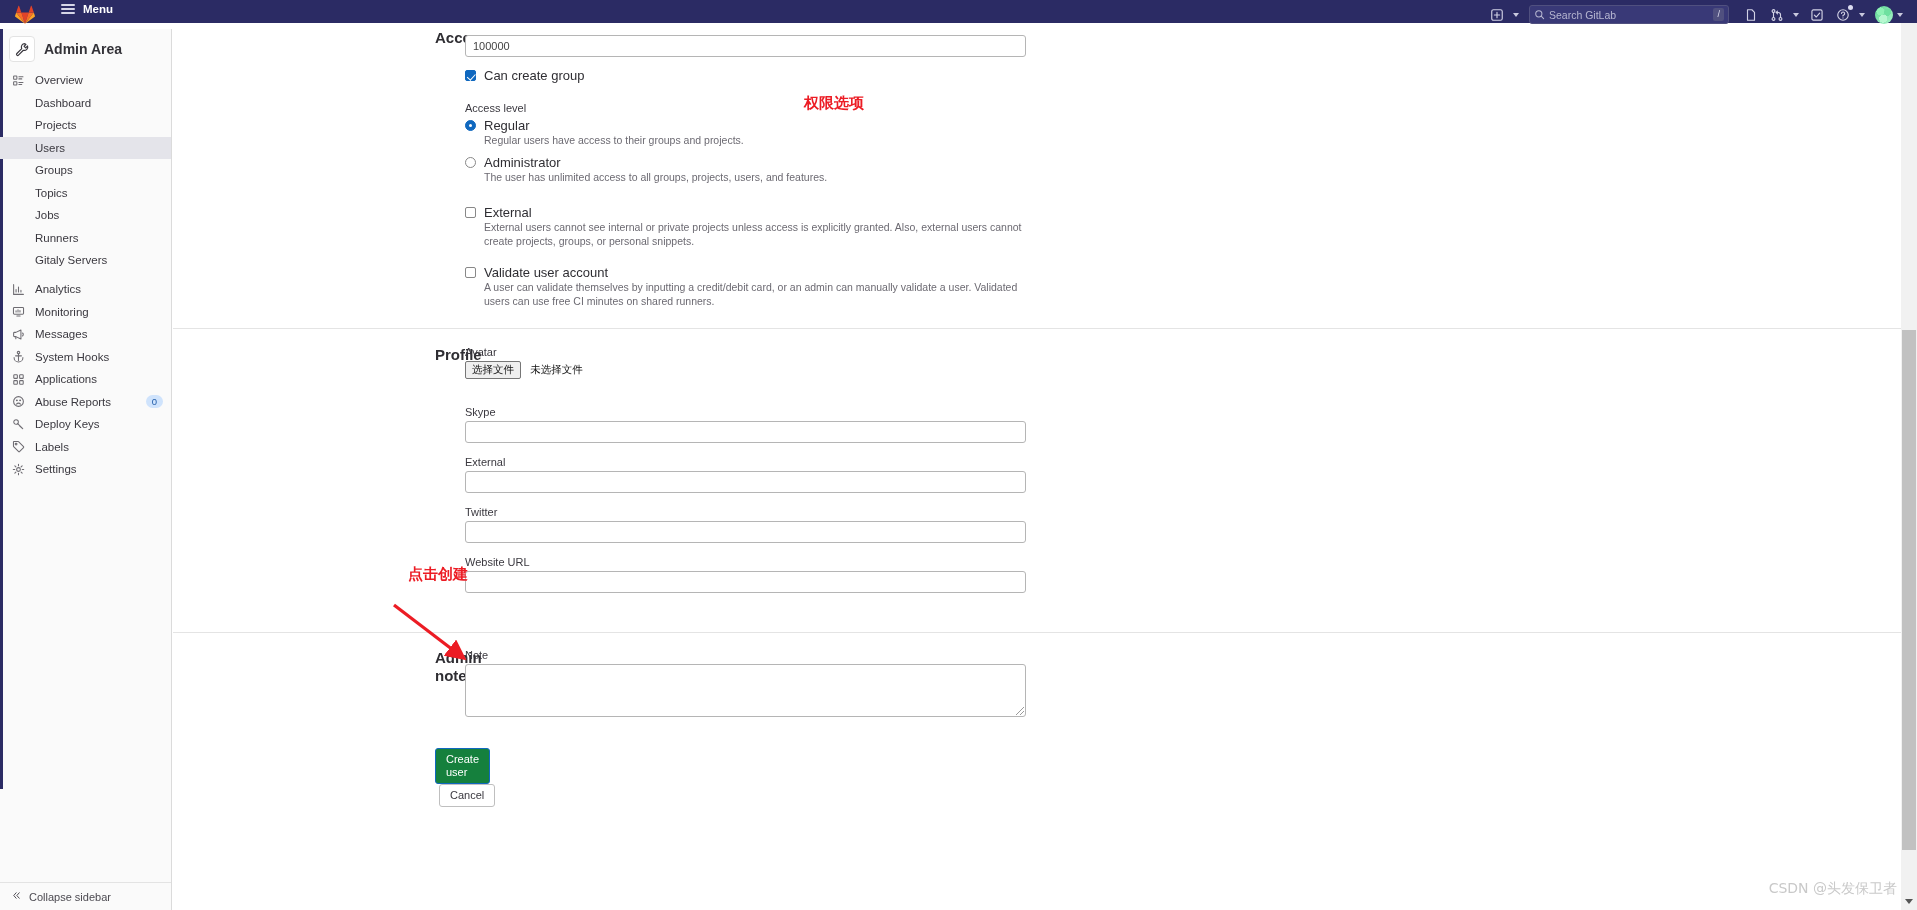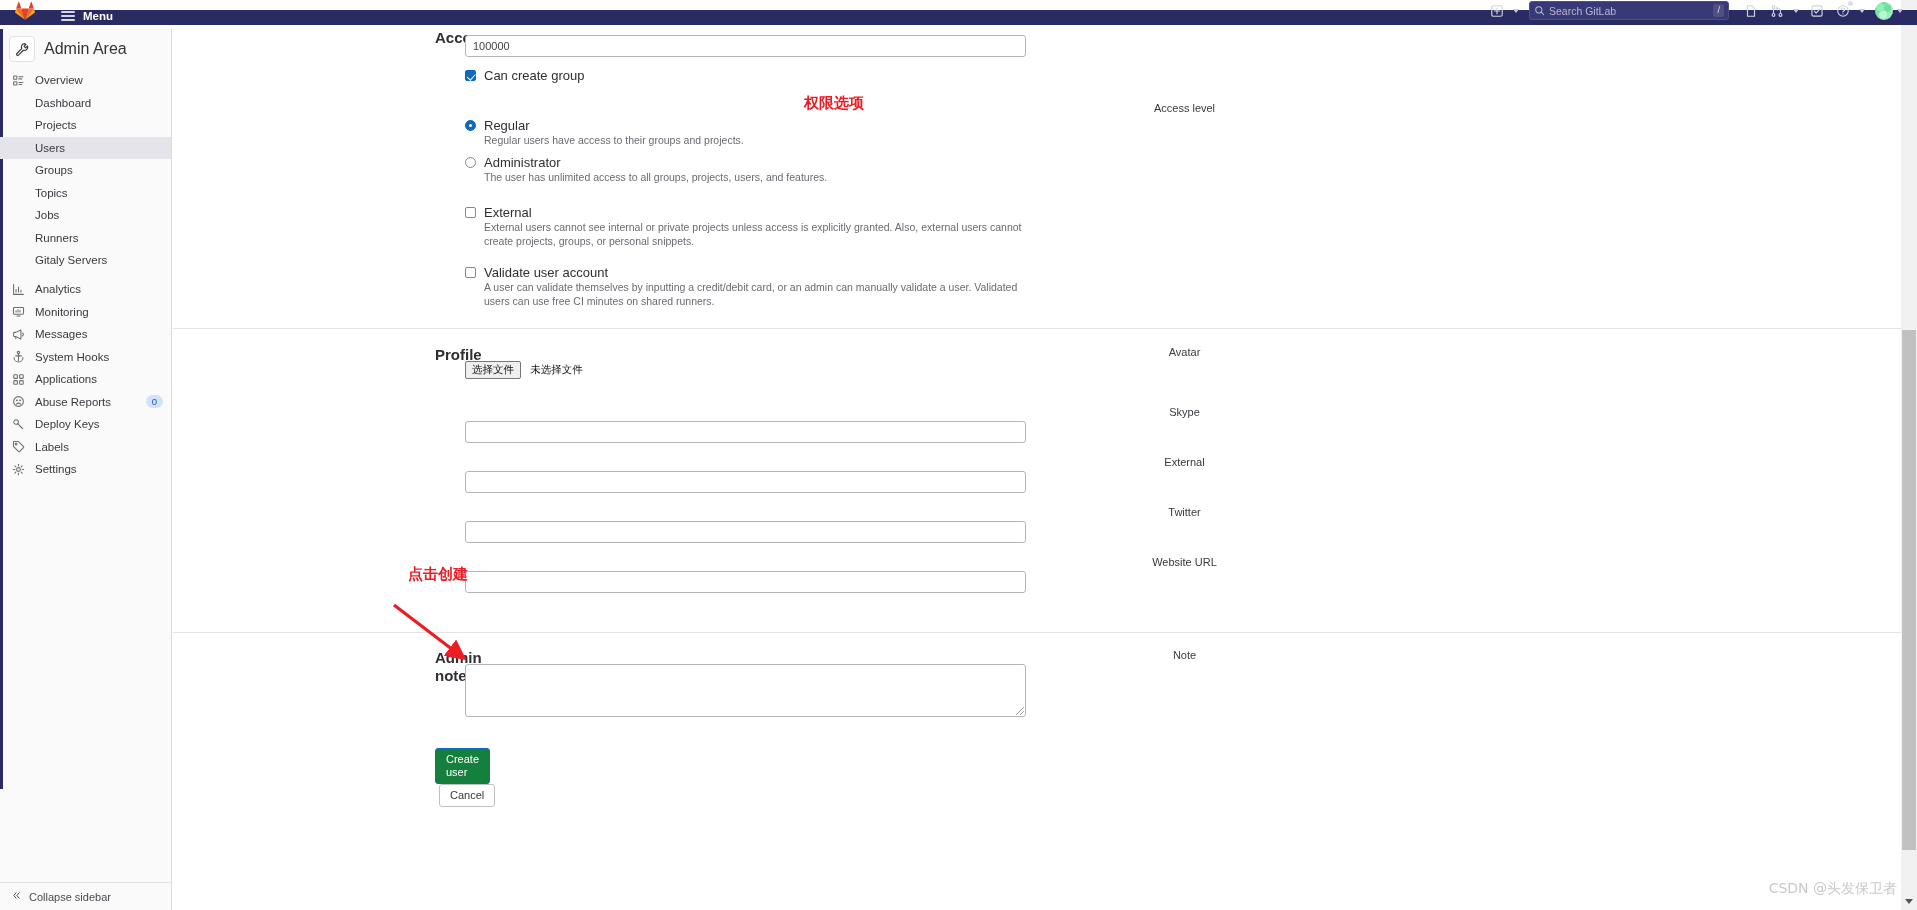"Menu" #topnav { align-items: flex-end -> flex-start; height: 15px -> 23px; top: 10px -> 0 }
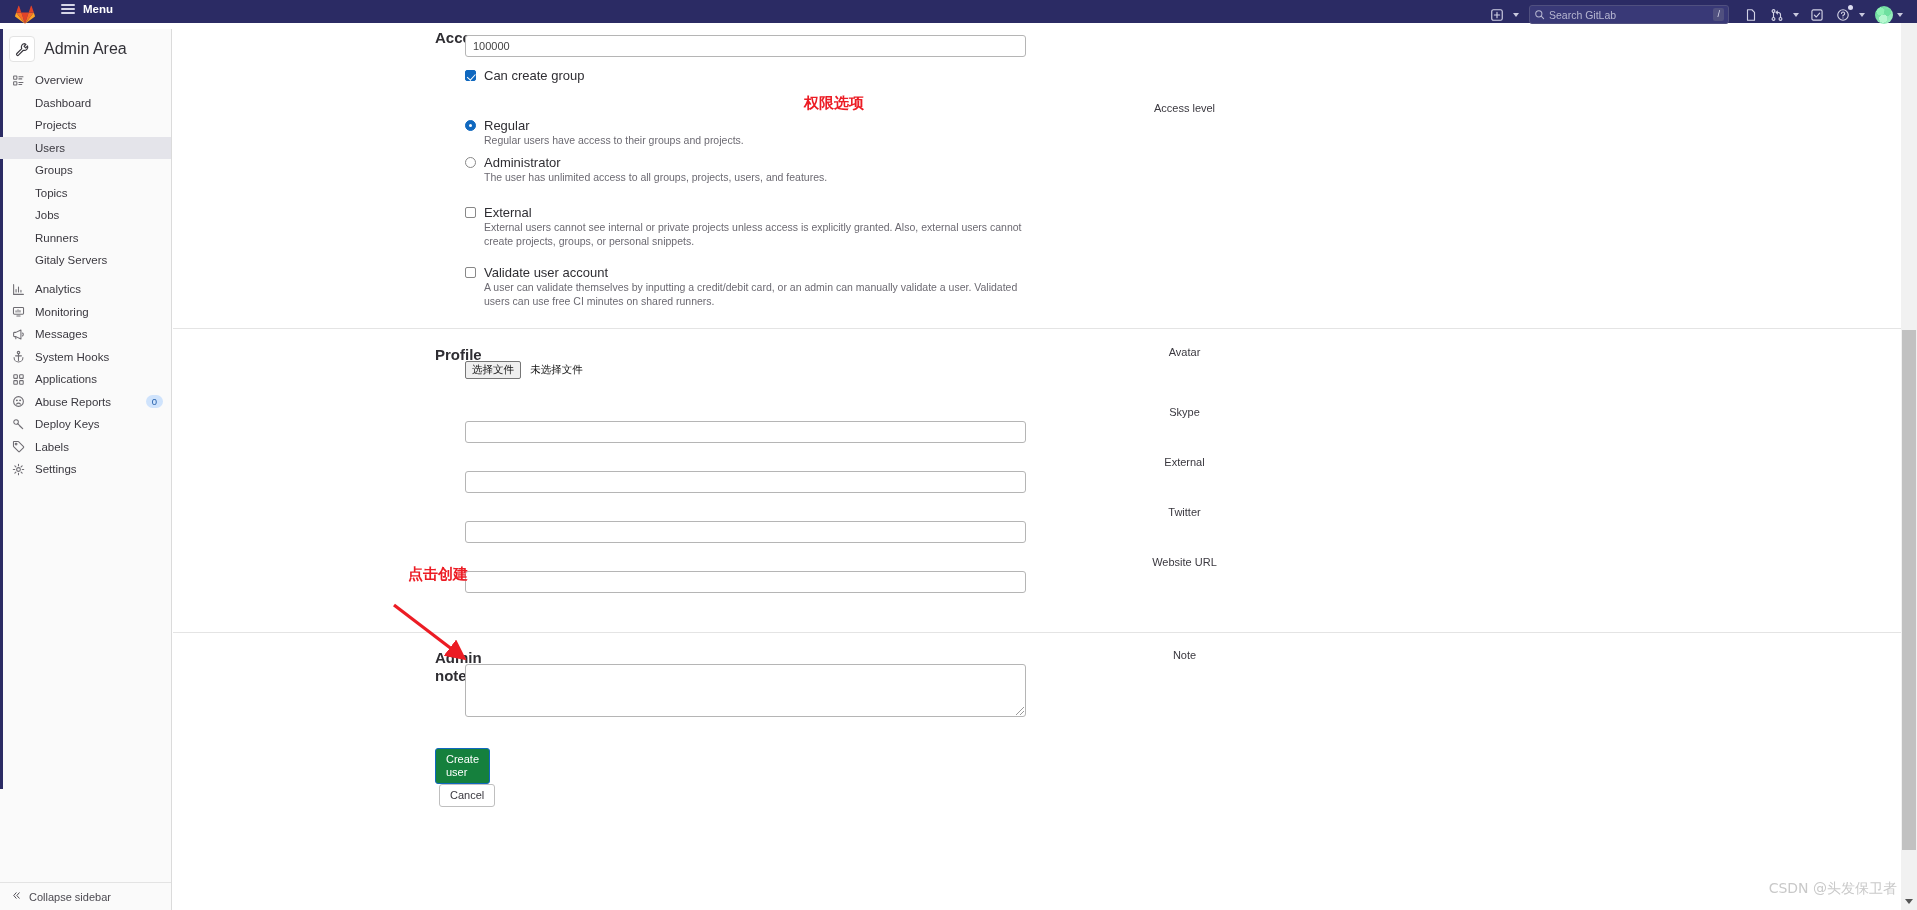"Admin Area" .ctx-header .txt { font-size: 16px -> 14px; font-weight: 400 -> 700 }
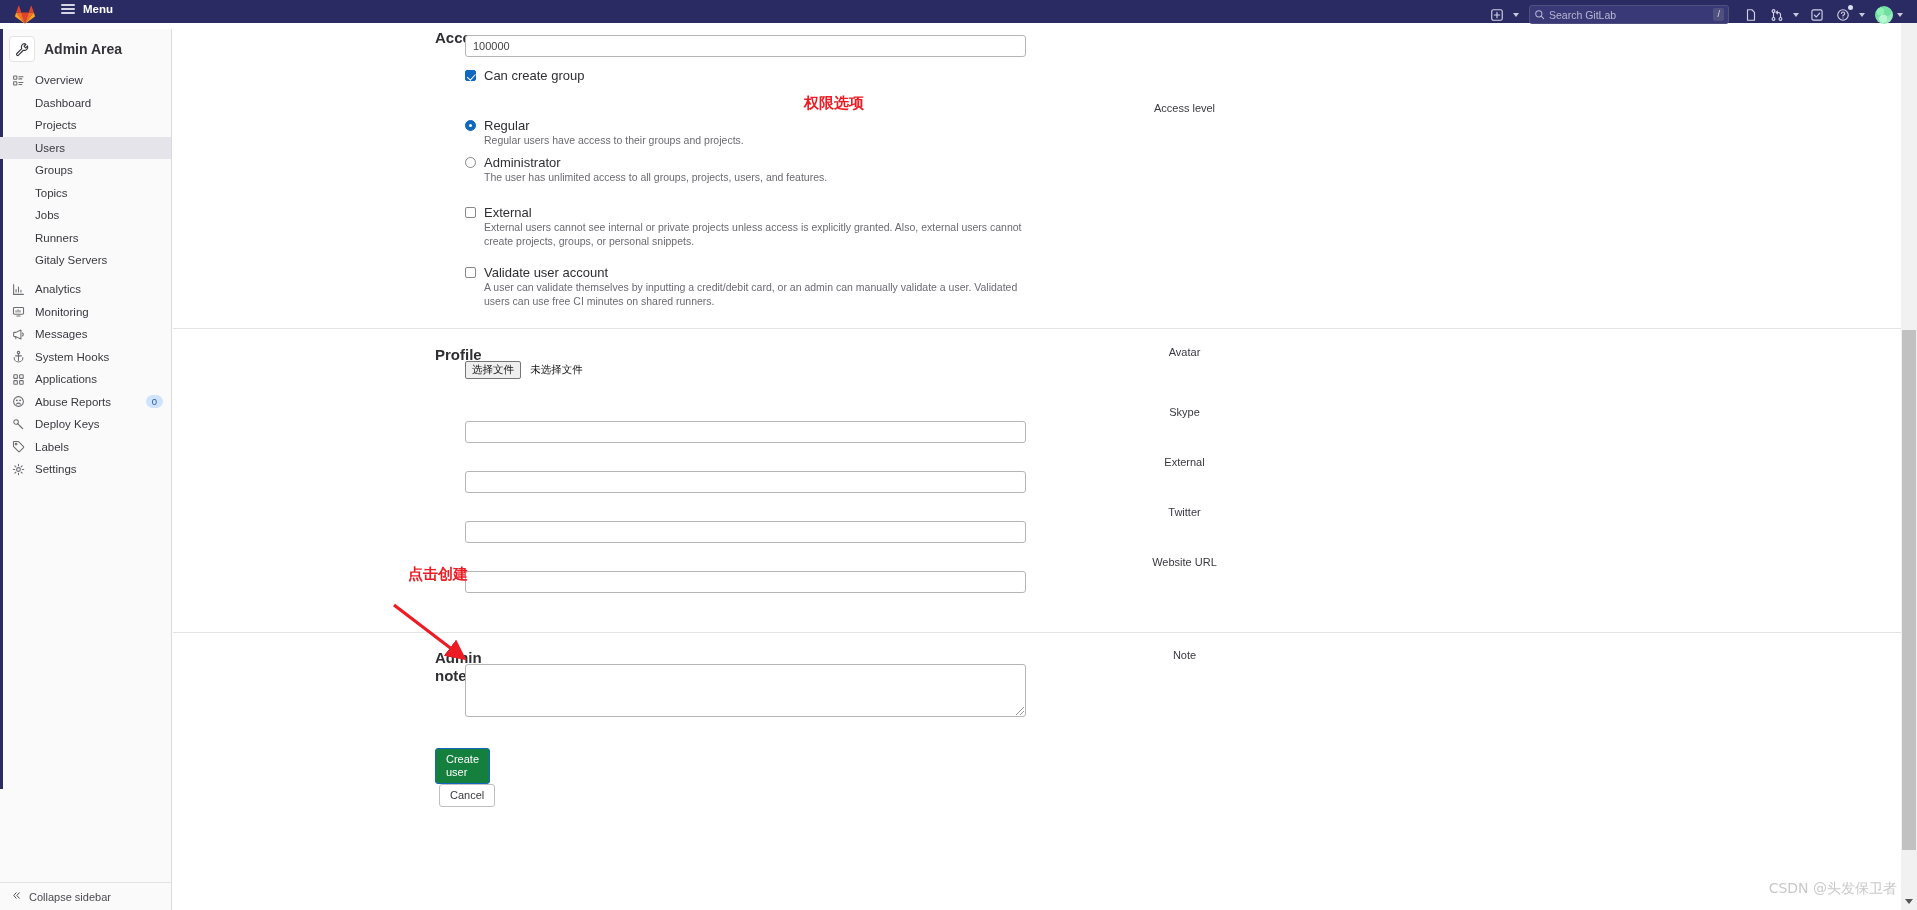"Access level" .flabel { text-align: center -> none }
